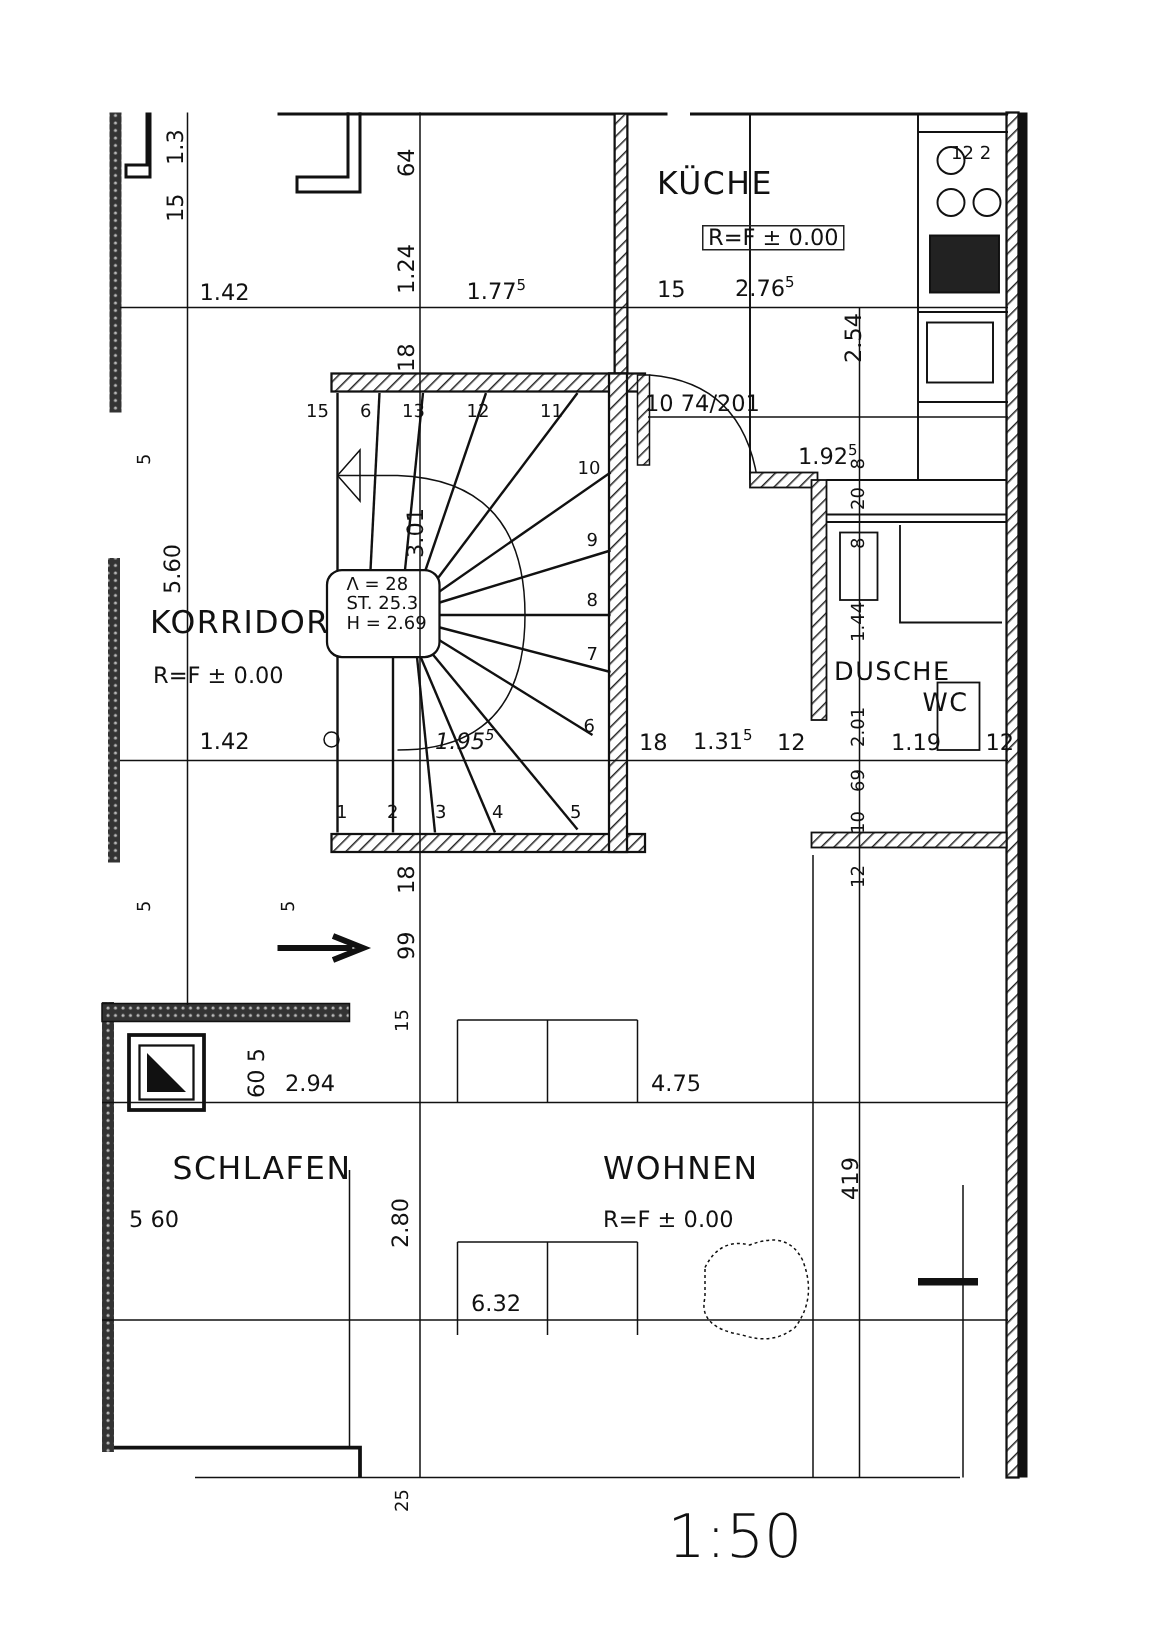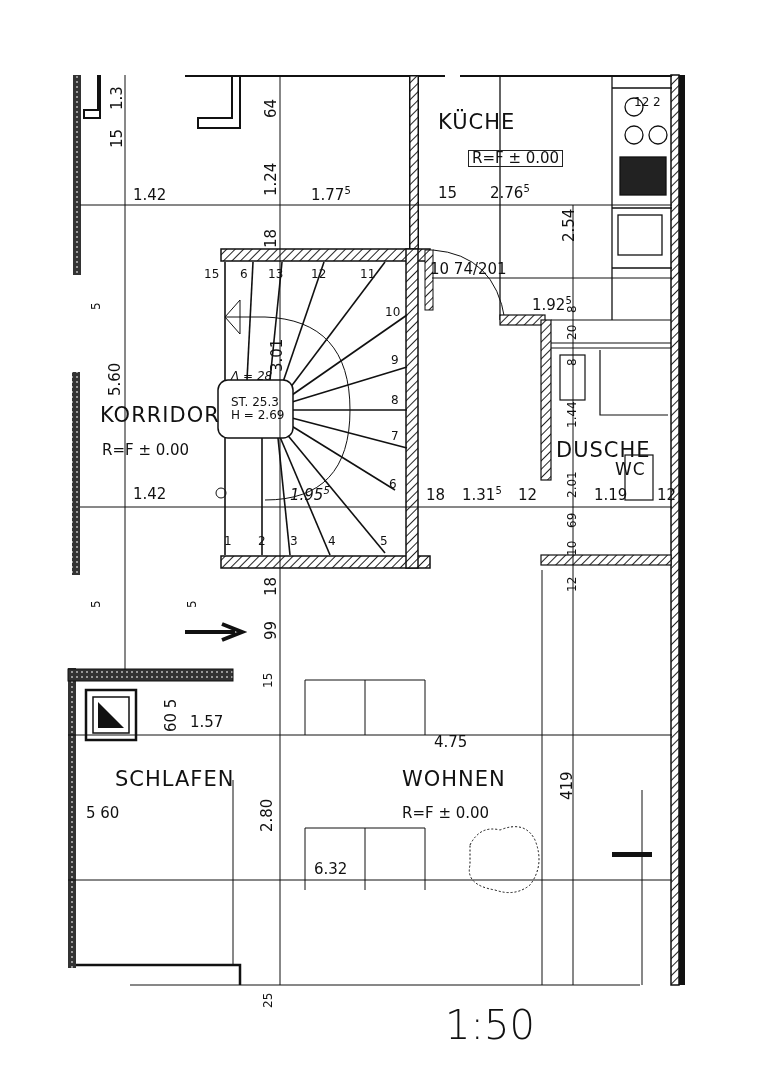"Λ = 28" div.lbl { font-style: italic -> none; top: 370px -> 383px }
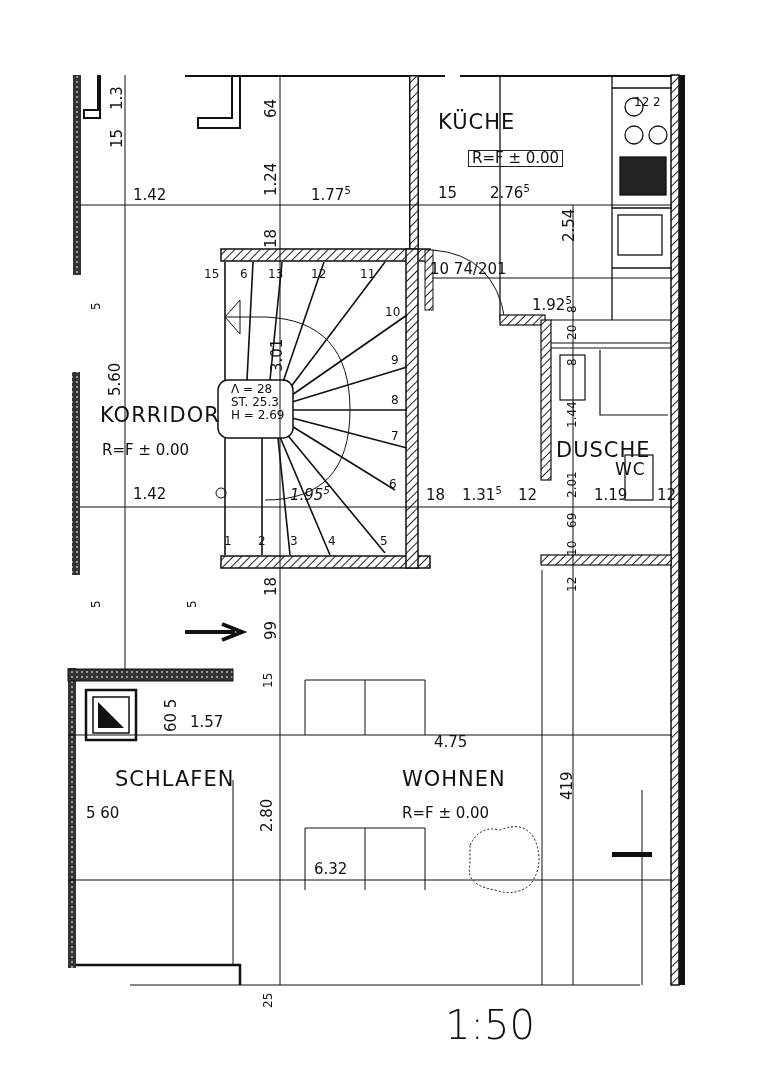"DUSCHE" div.lbl { font-size: 21px -> 17px }
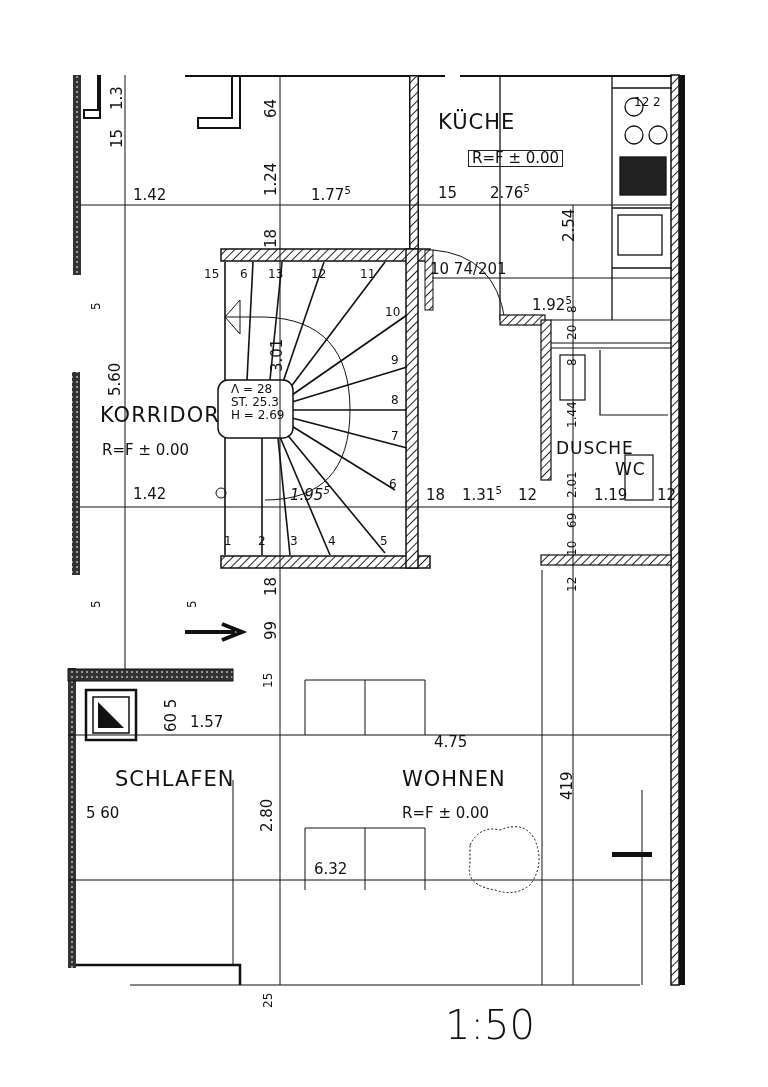"1.57" div.lbl { text: 1.57 -> 2.94 }
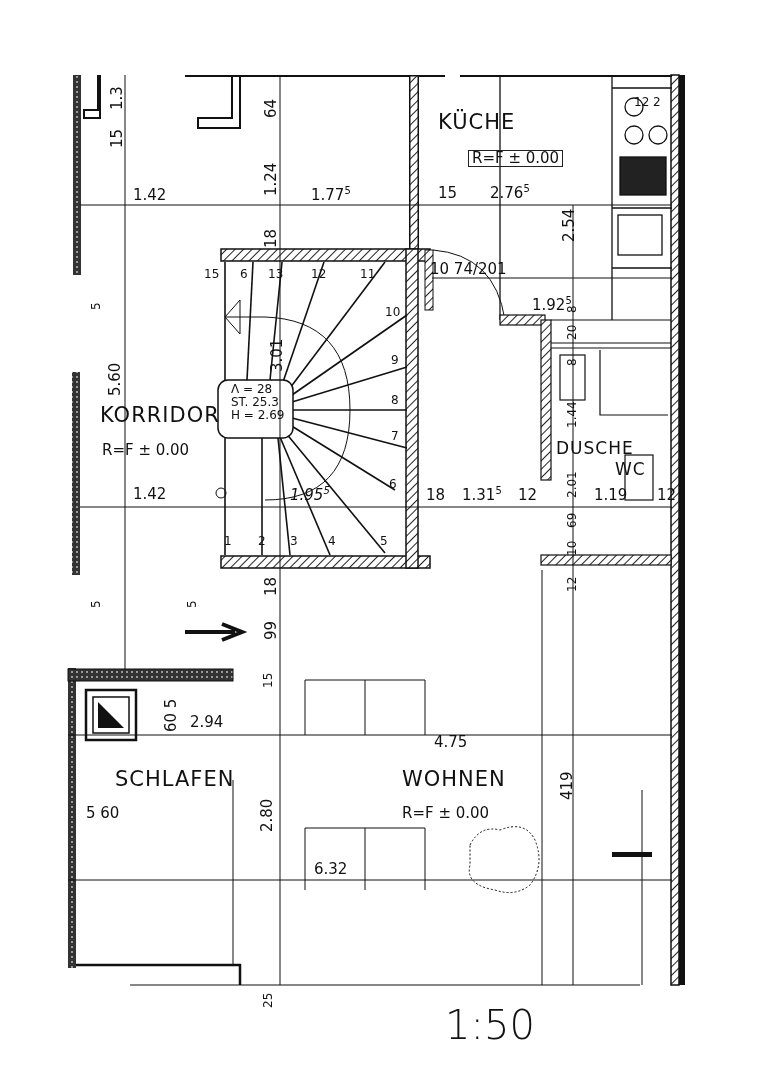"4.75" div.lbl { margin-top: 20px -> none }
